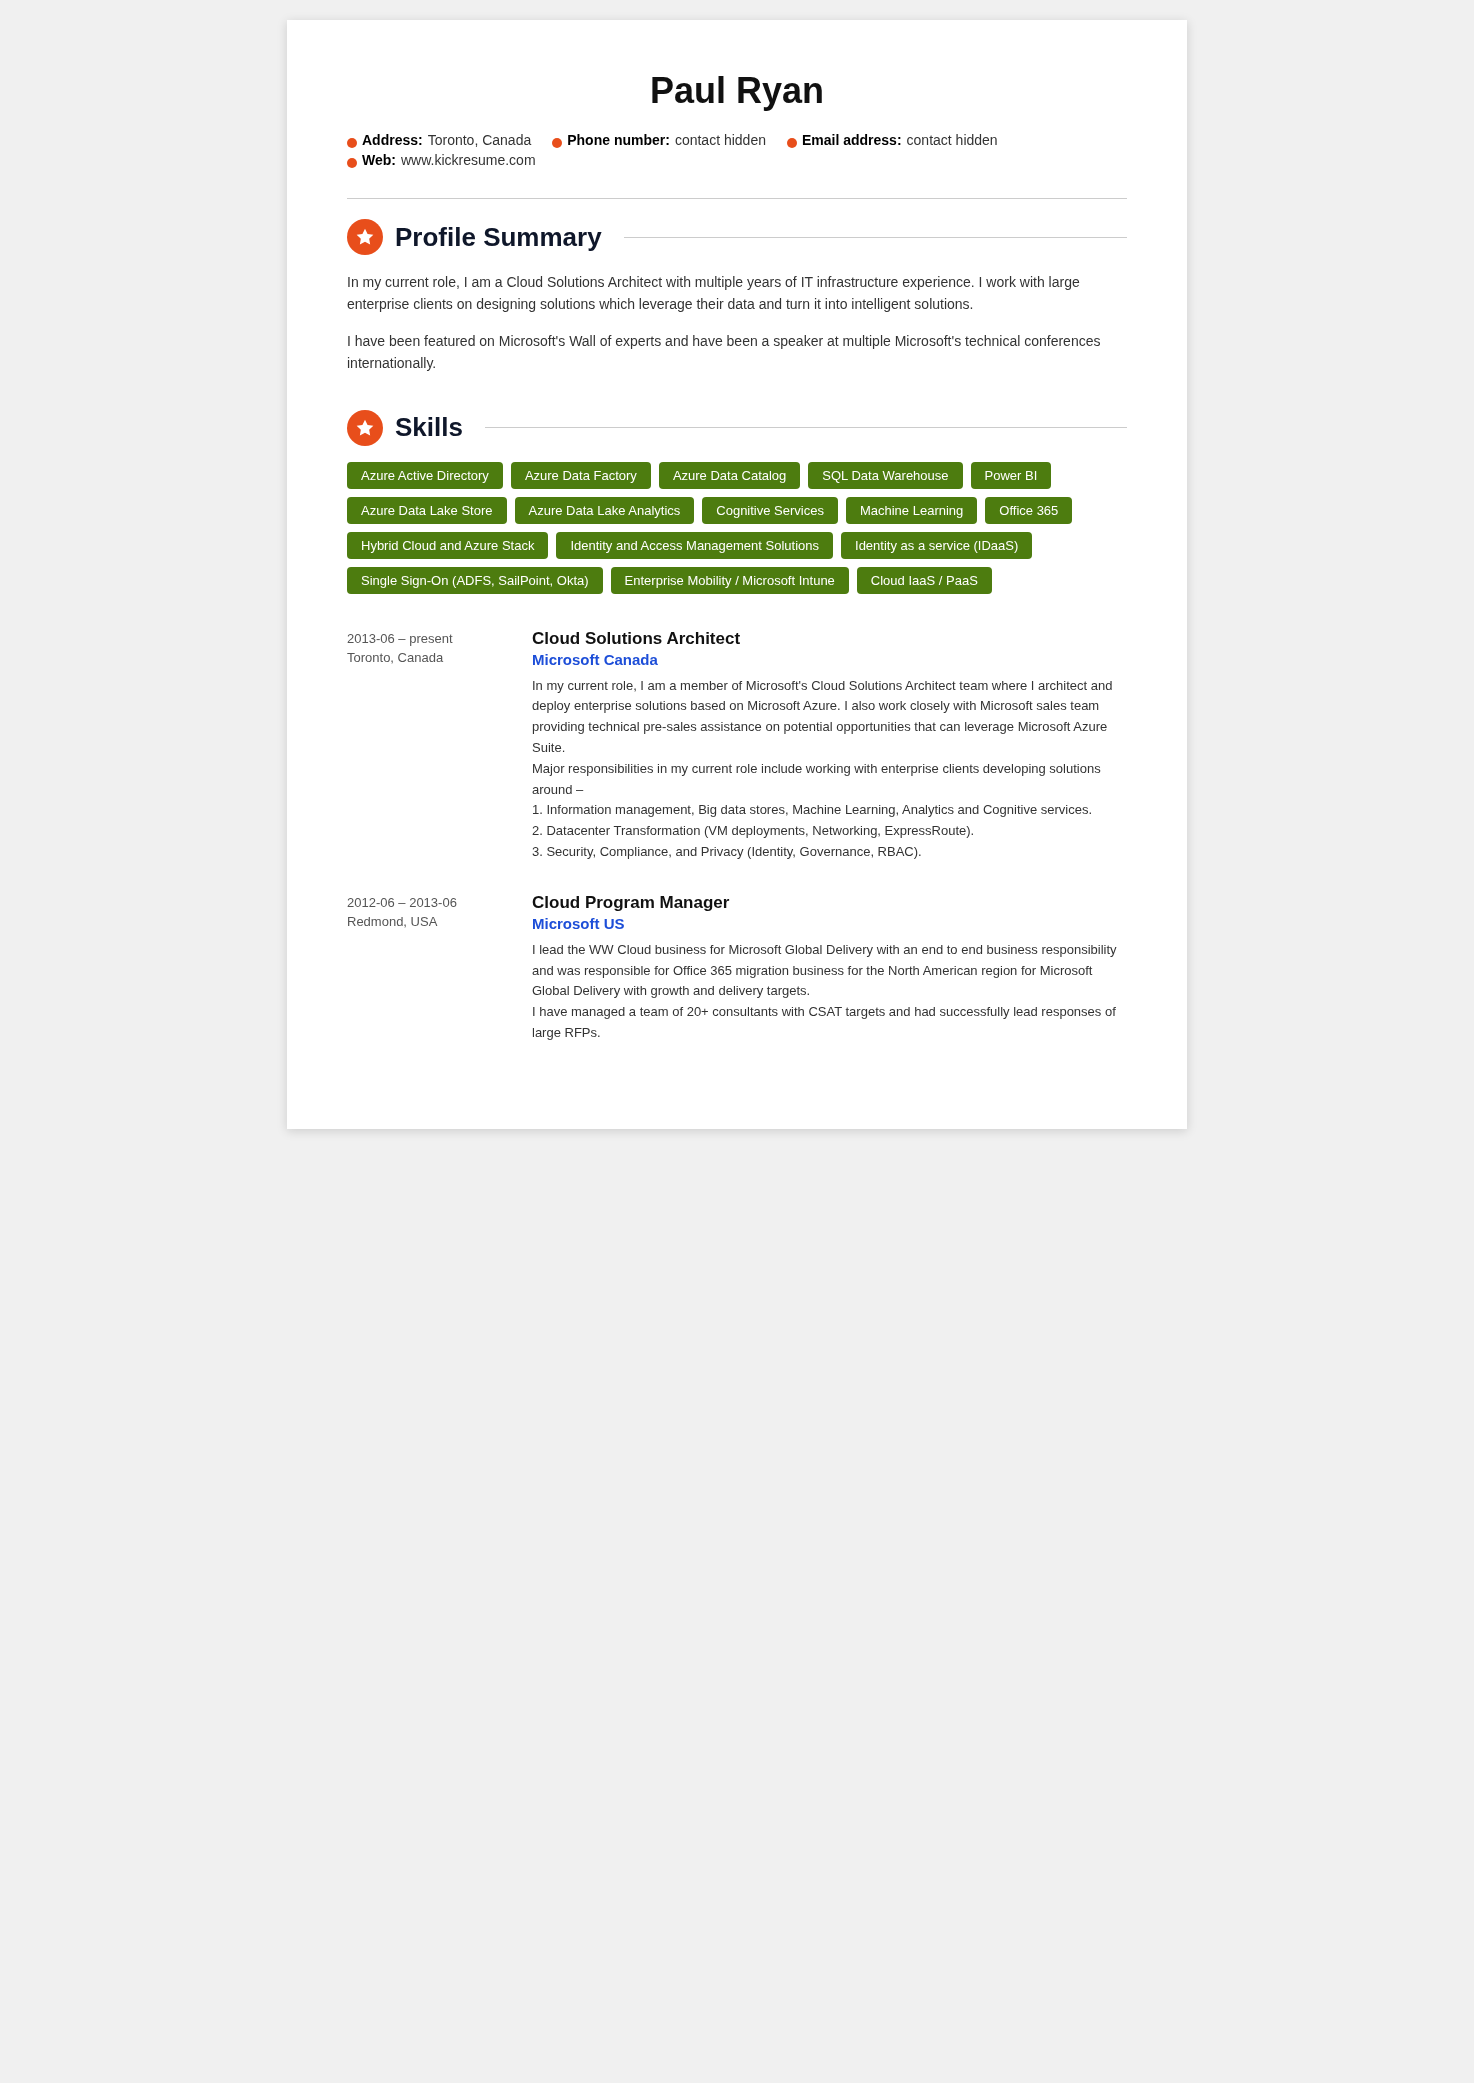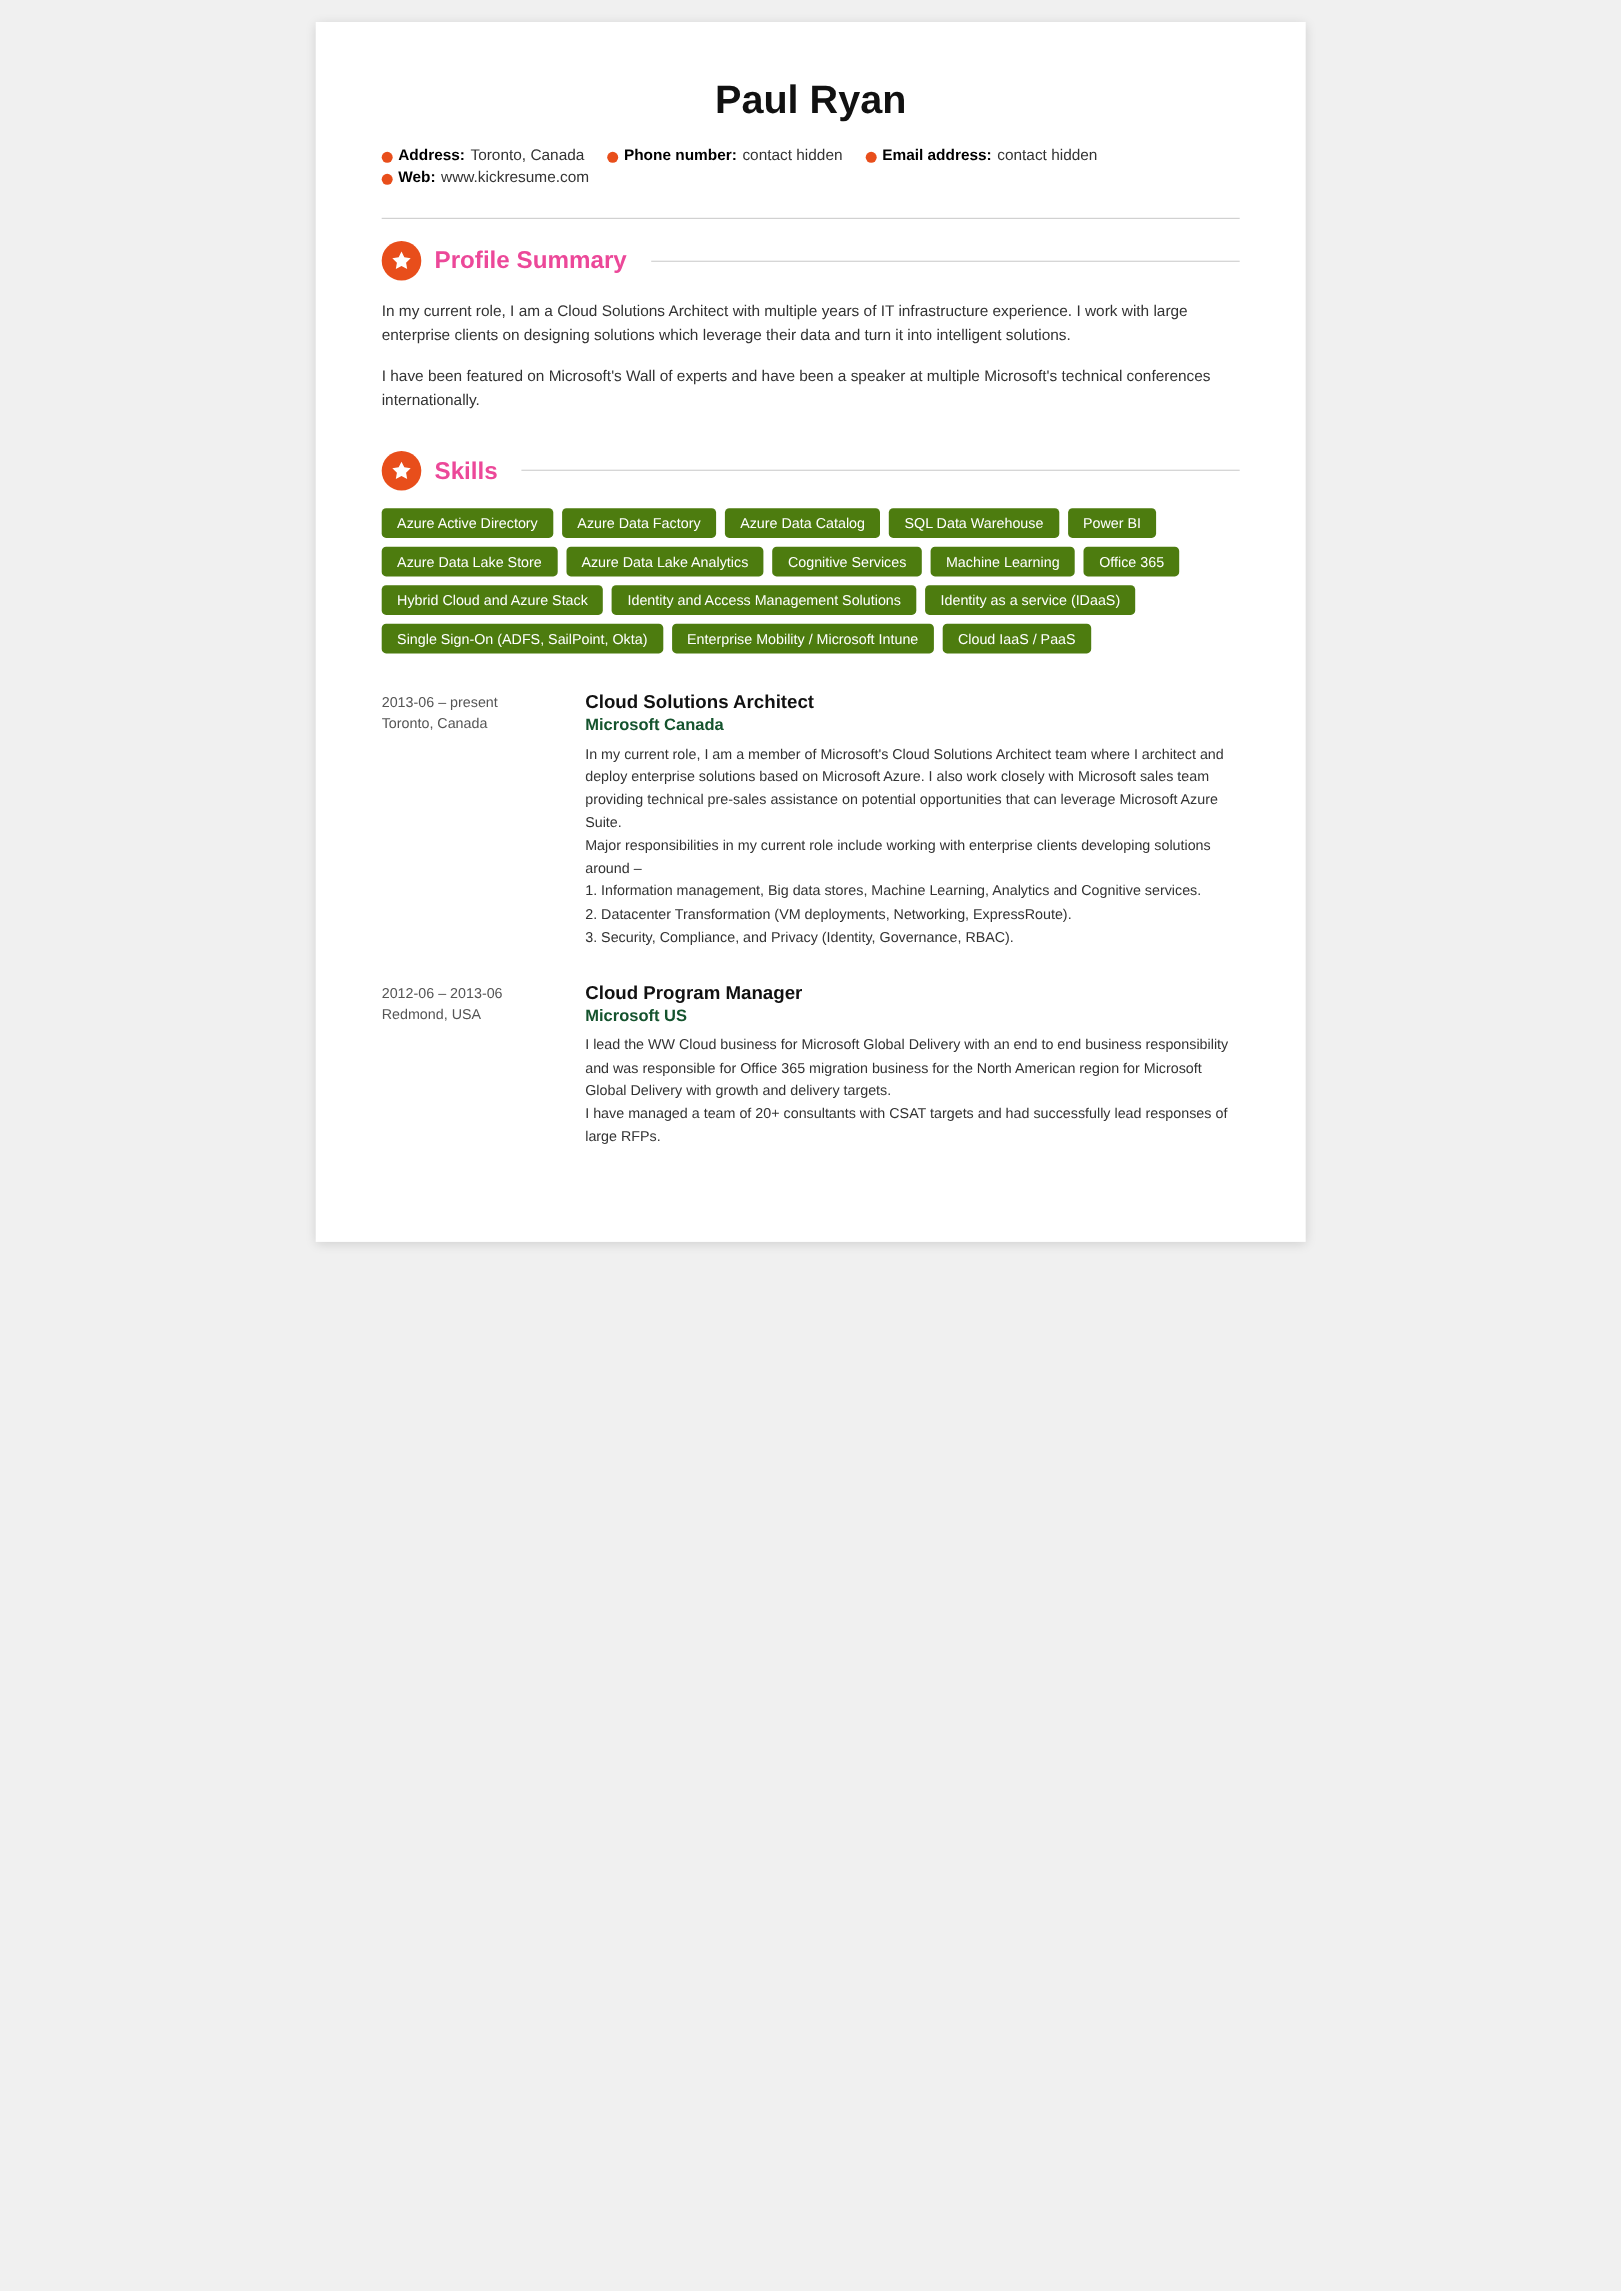"Profile Summary" .section-title { color: #ec4899 -> #0f172a; font-size: 22px -> 26px }
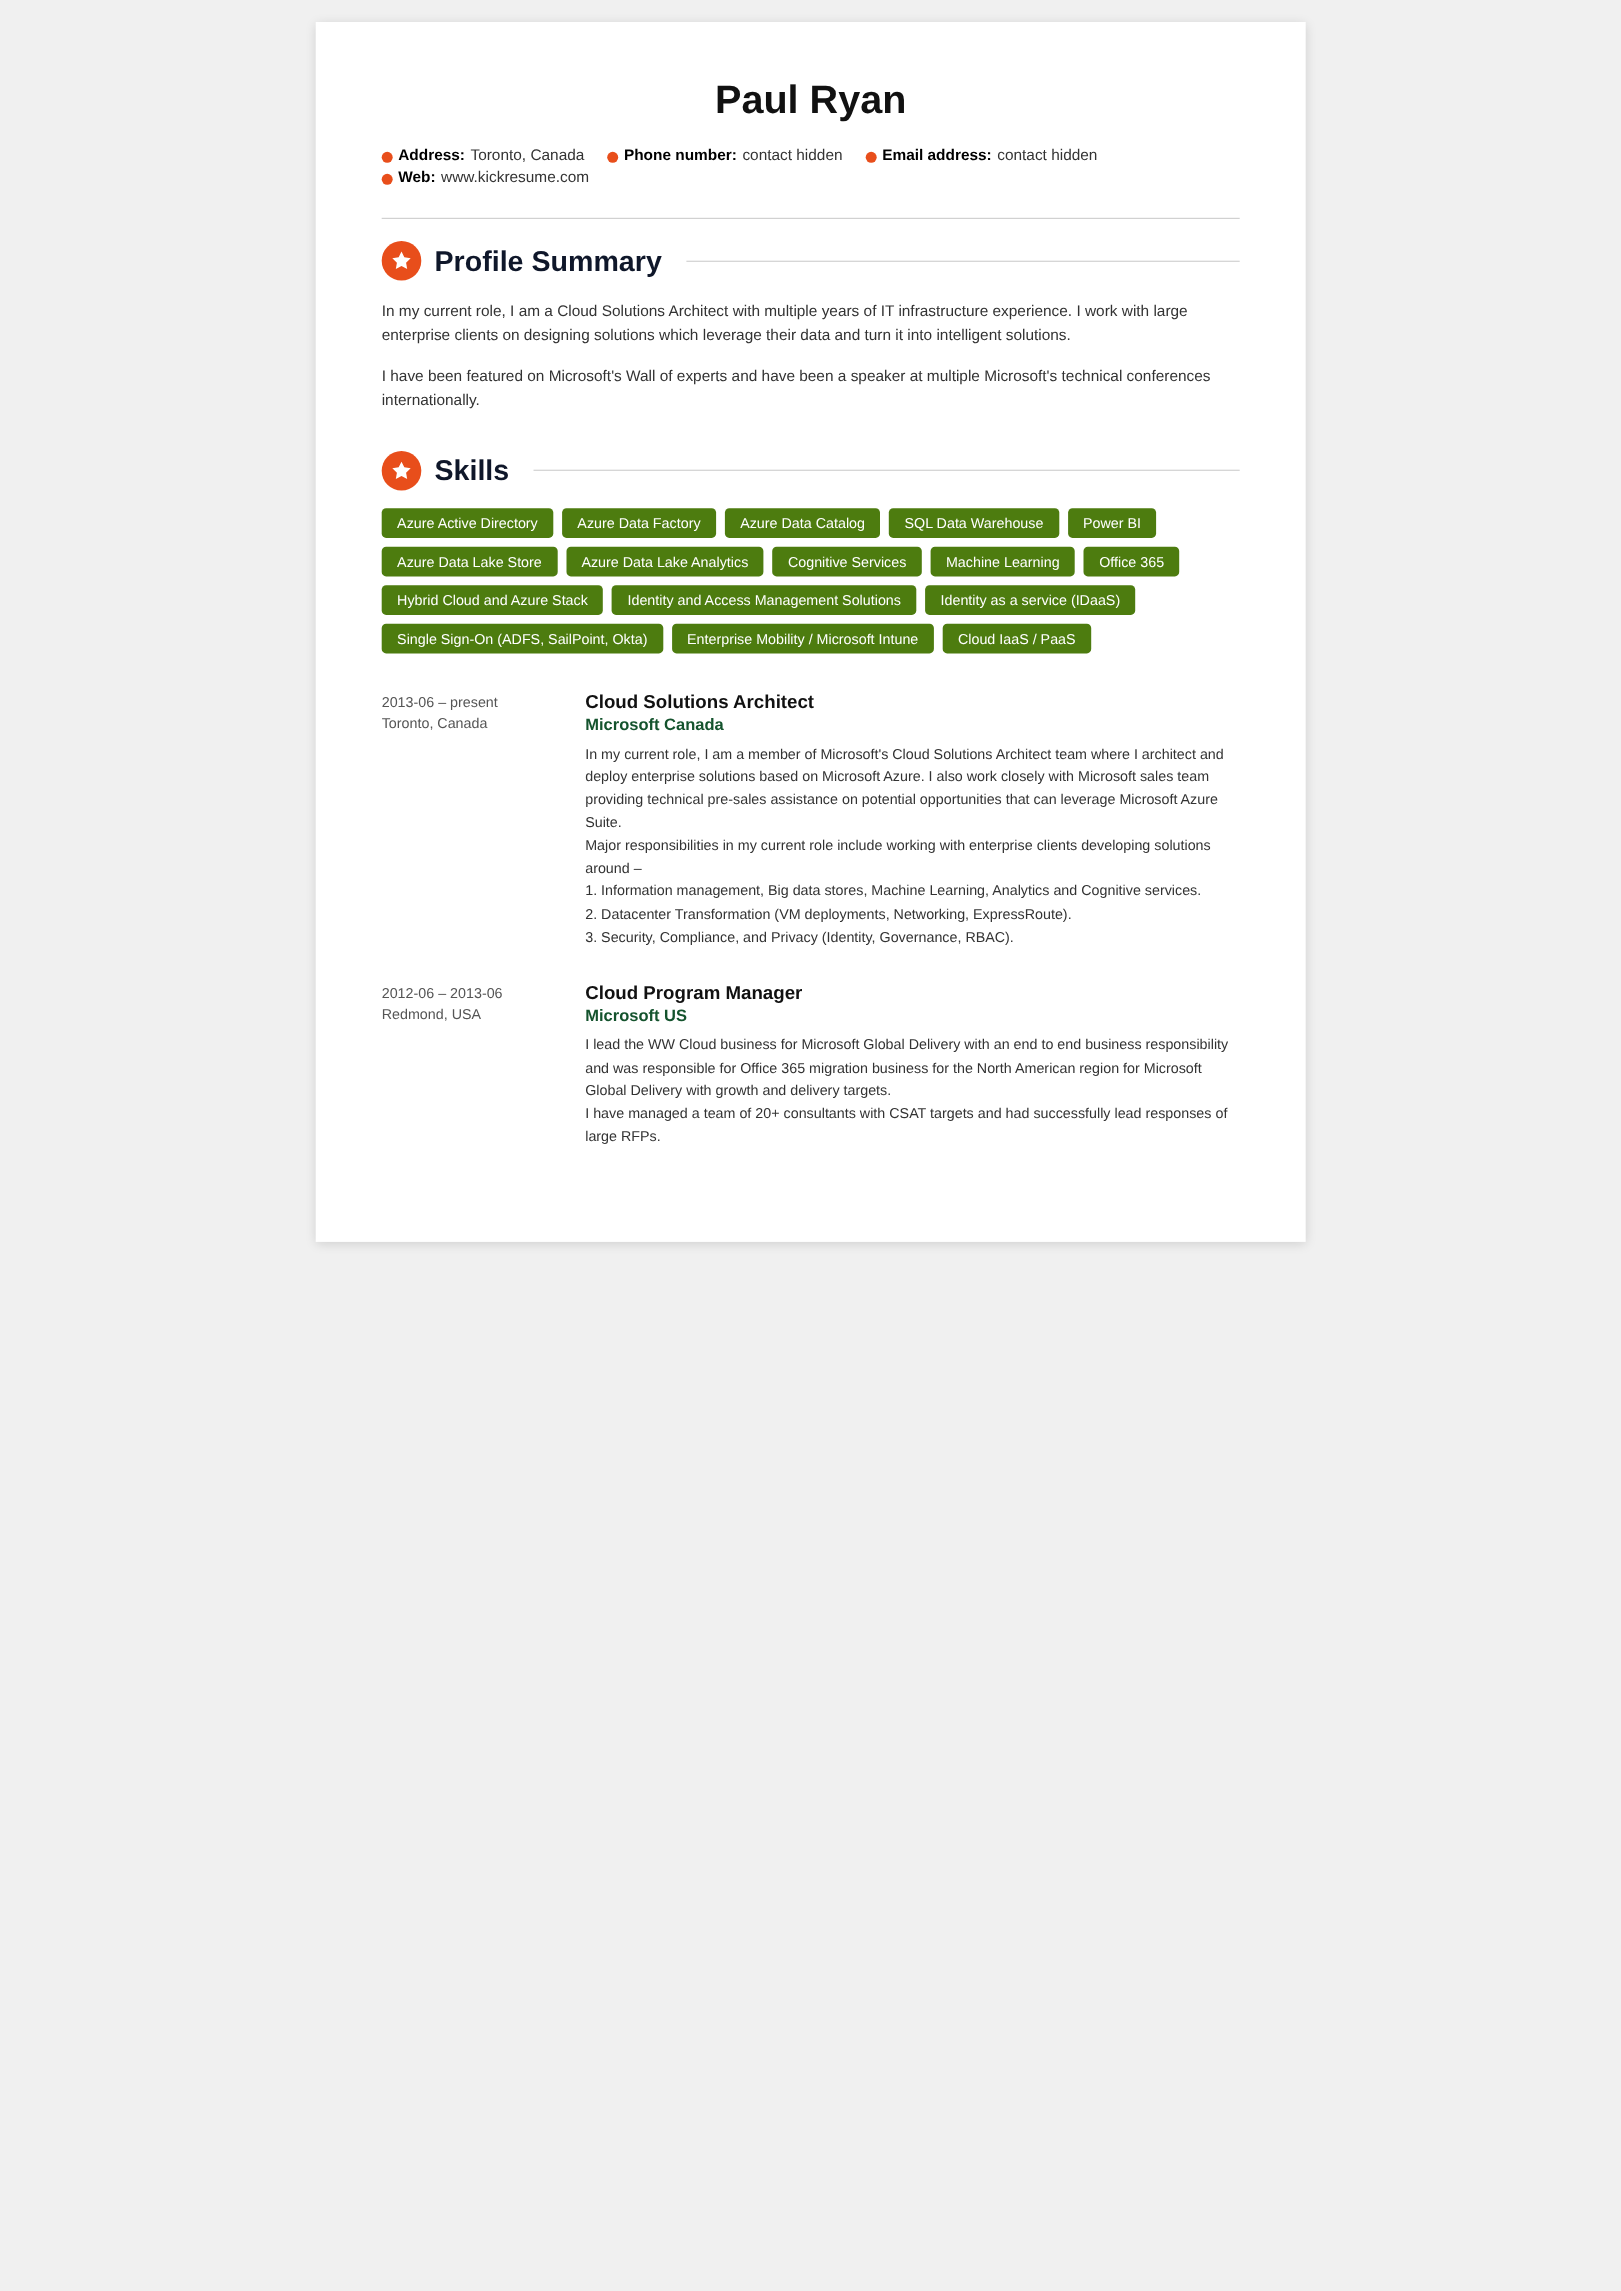"Microsoft Canada" .company-name { color: #14532d -> #1d4ed8 }
